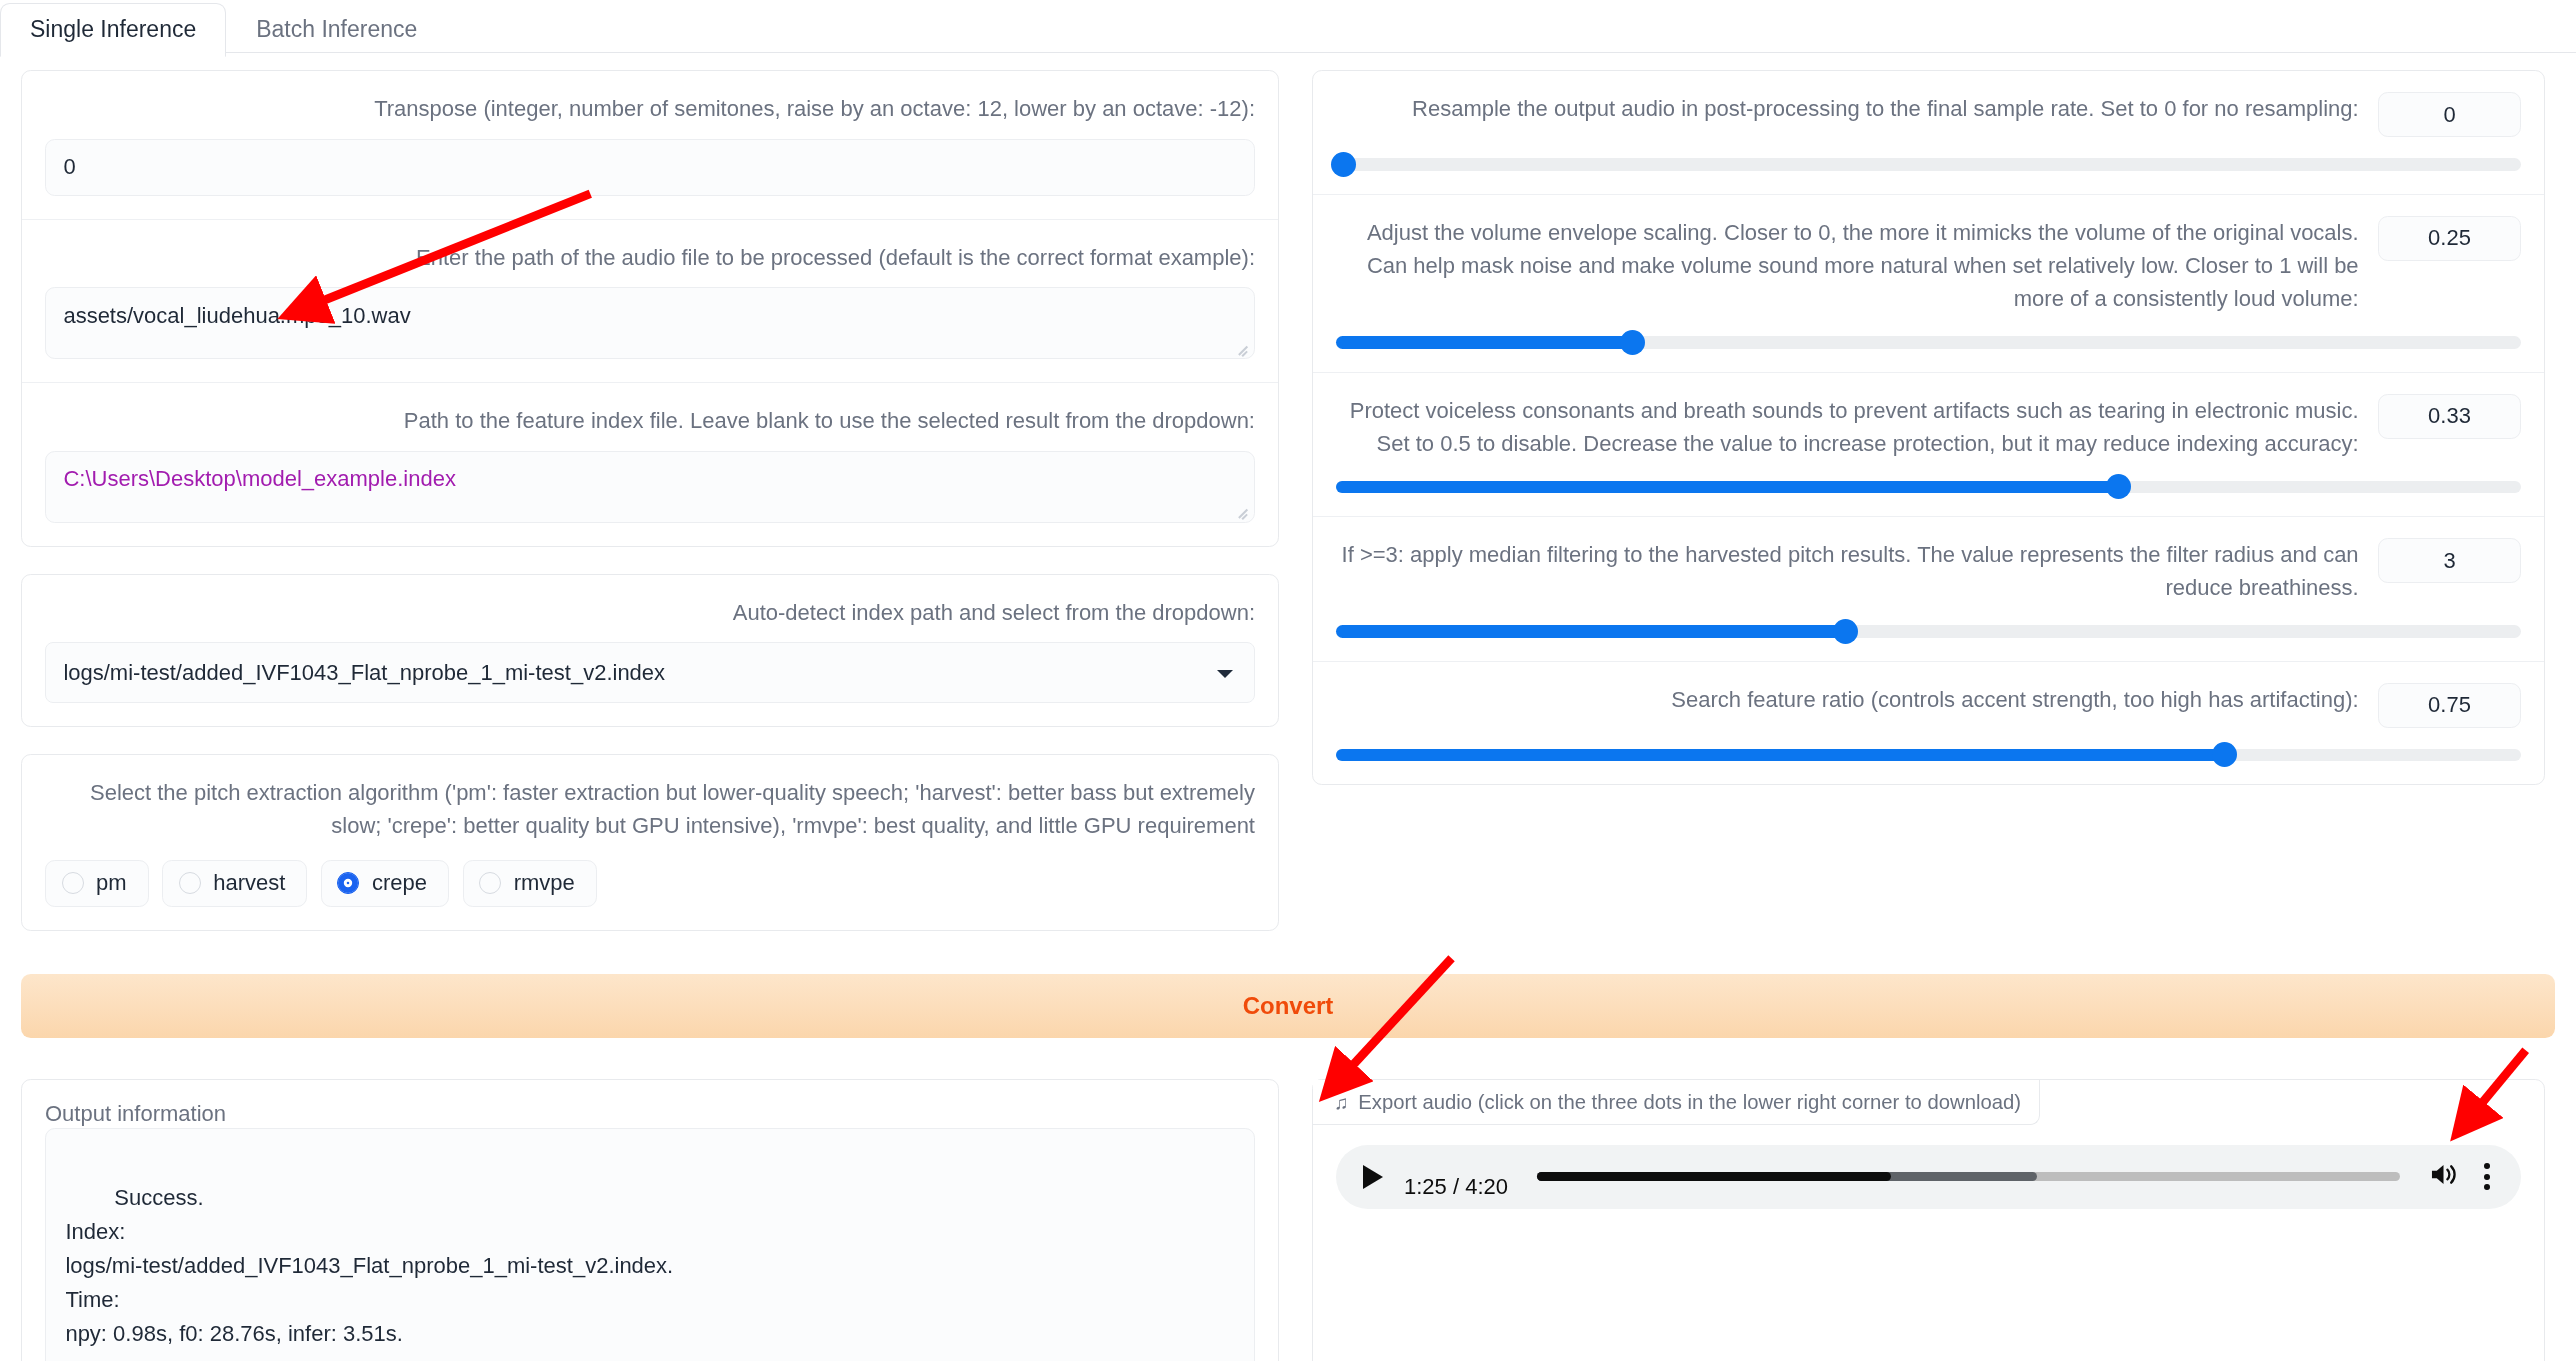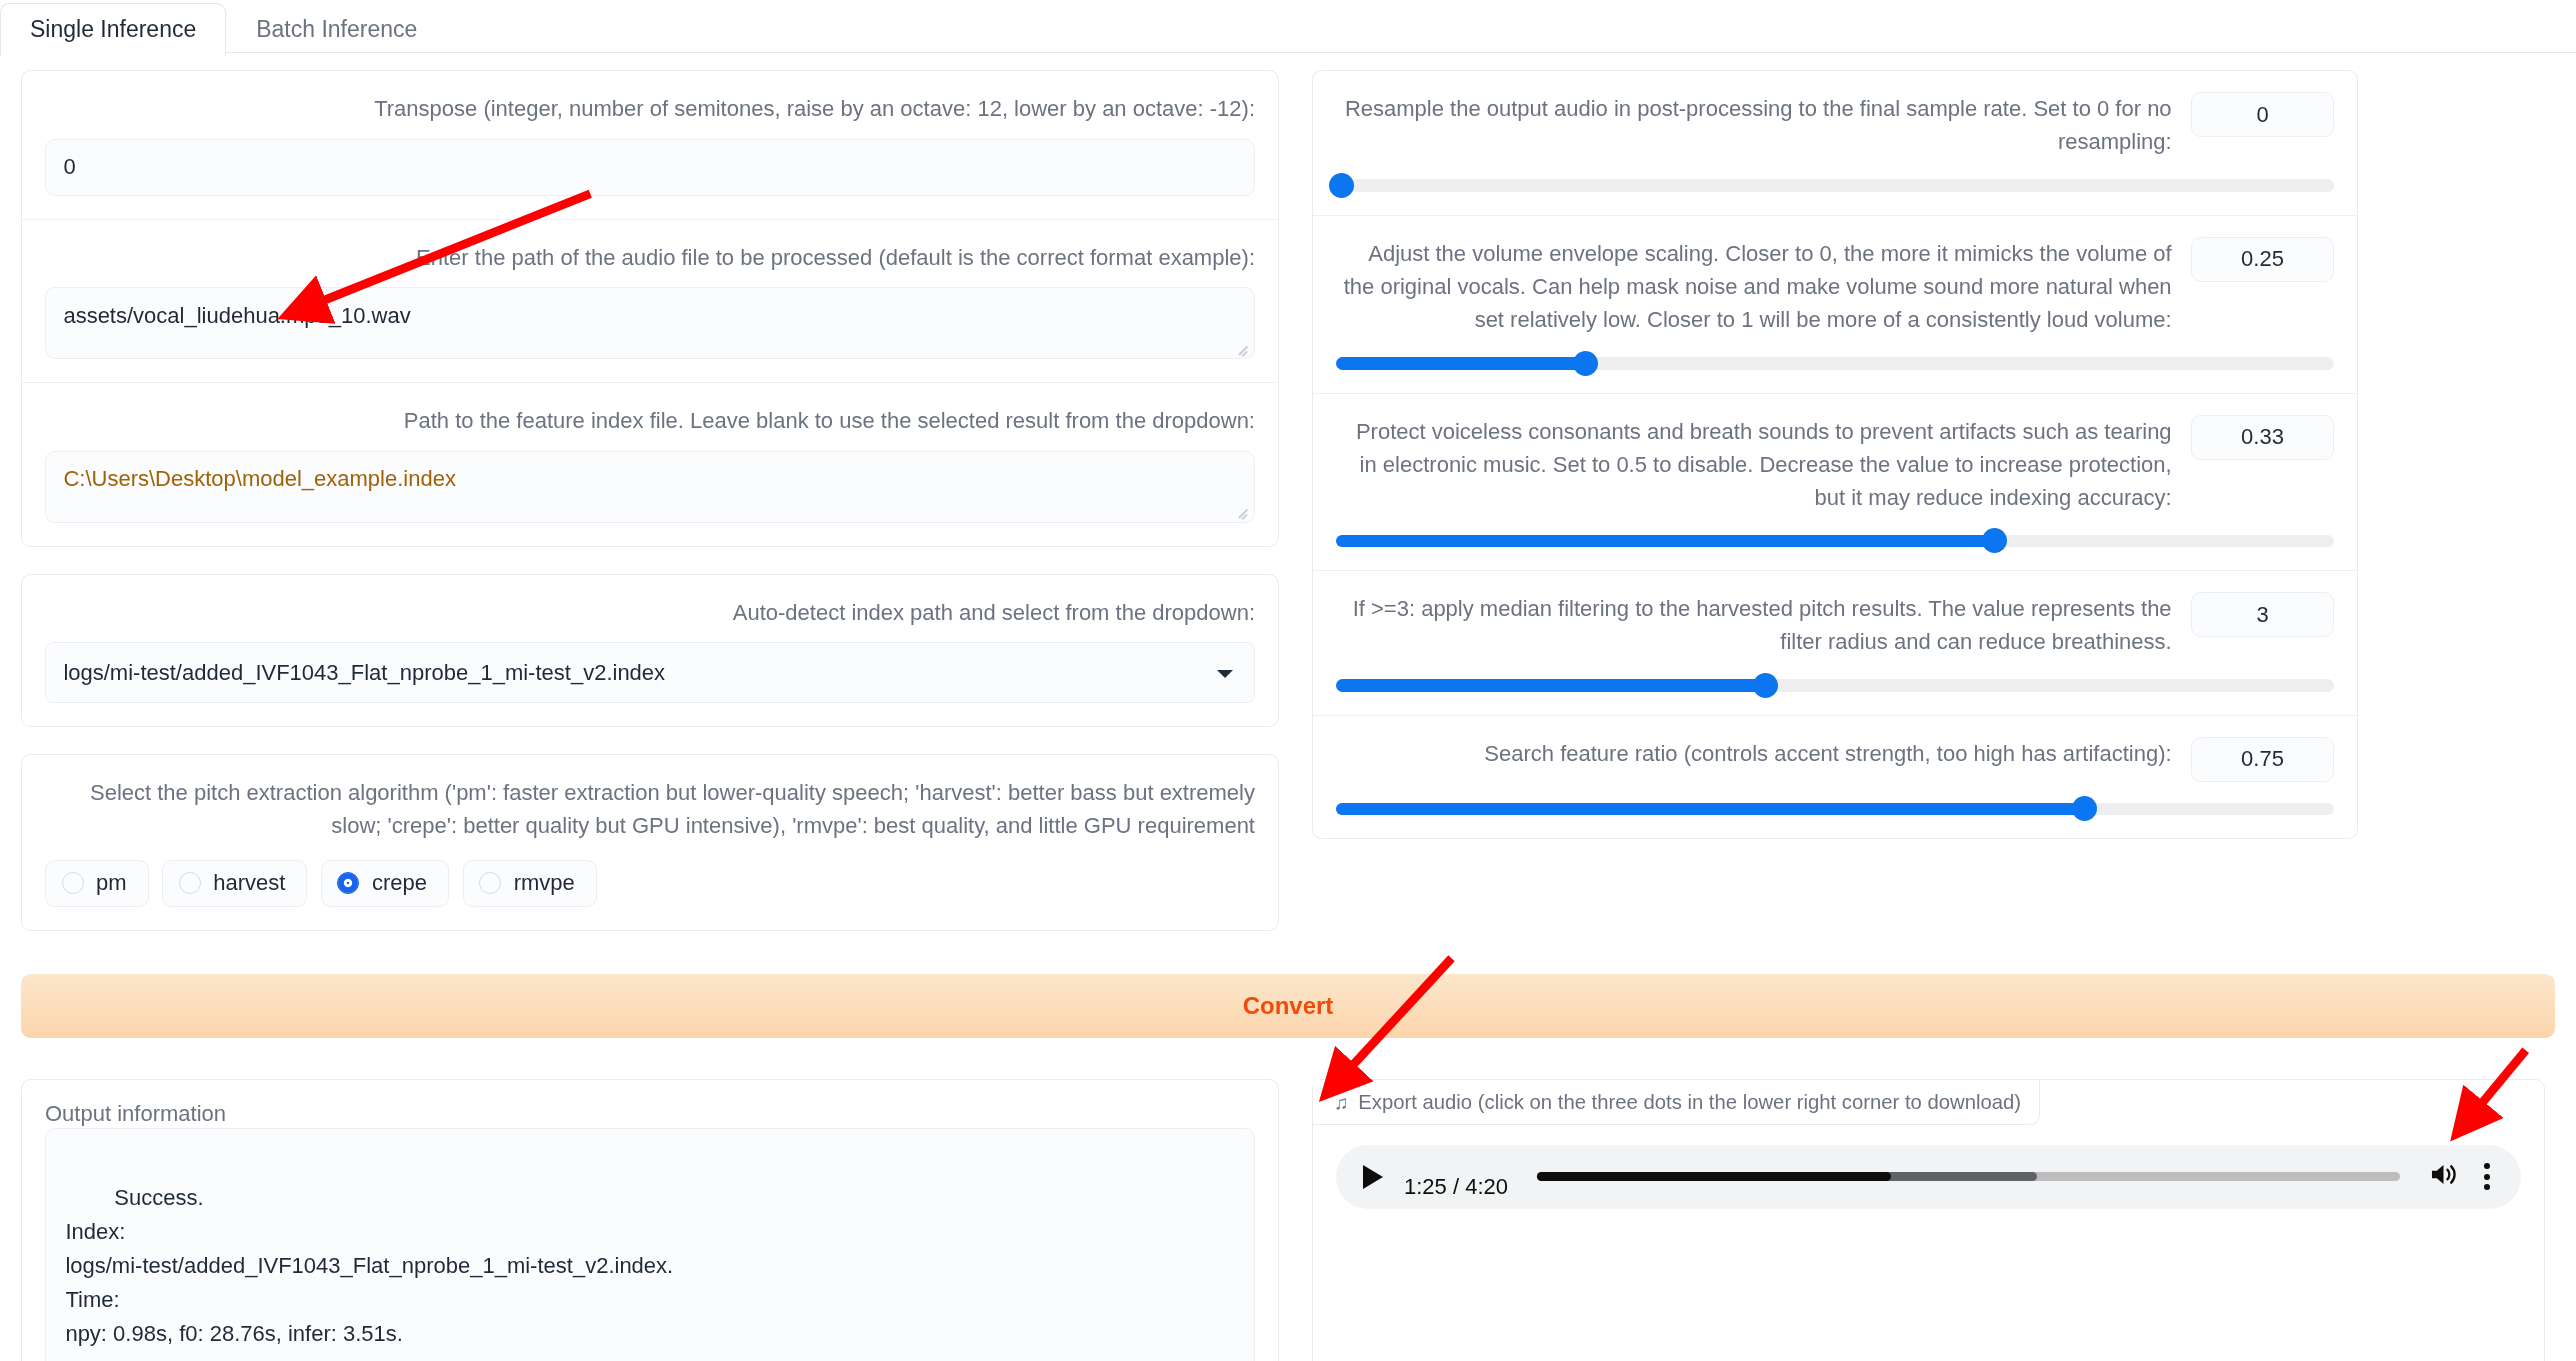"Resample the output audio in" .col-right { width: 1046px -> 1233px }
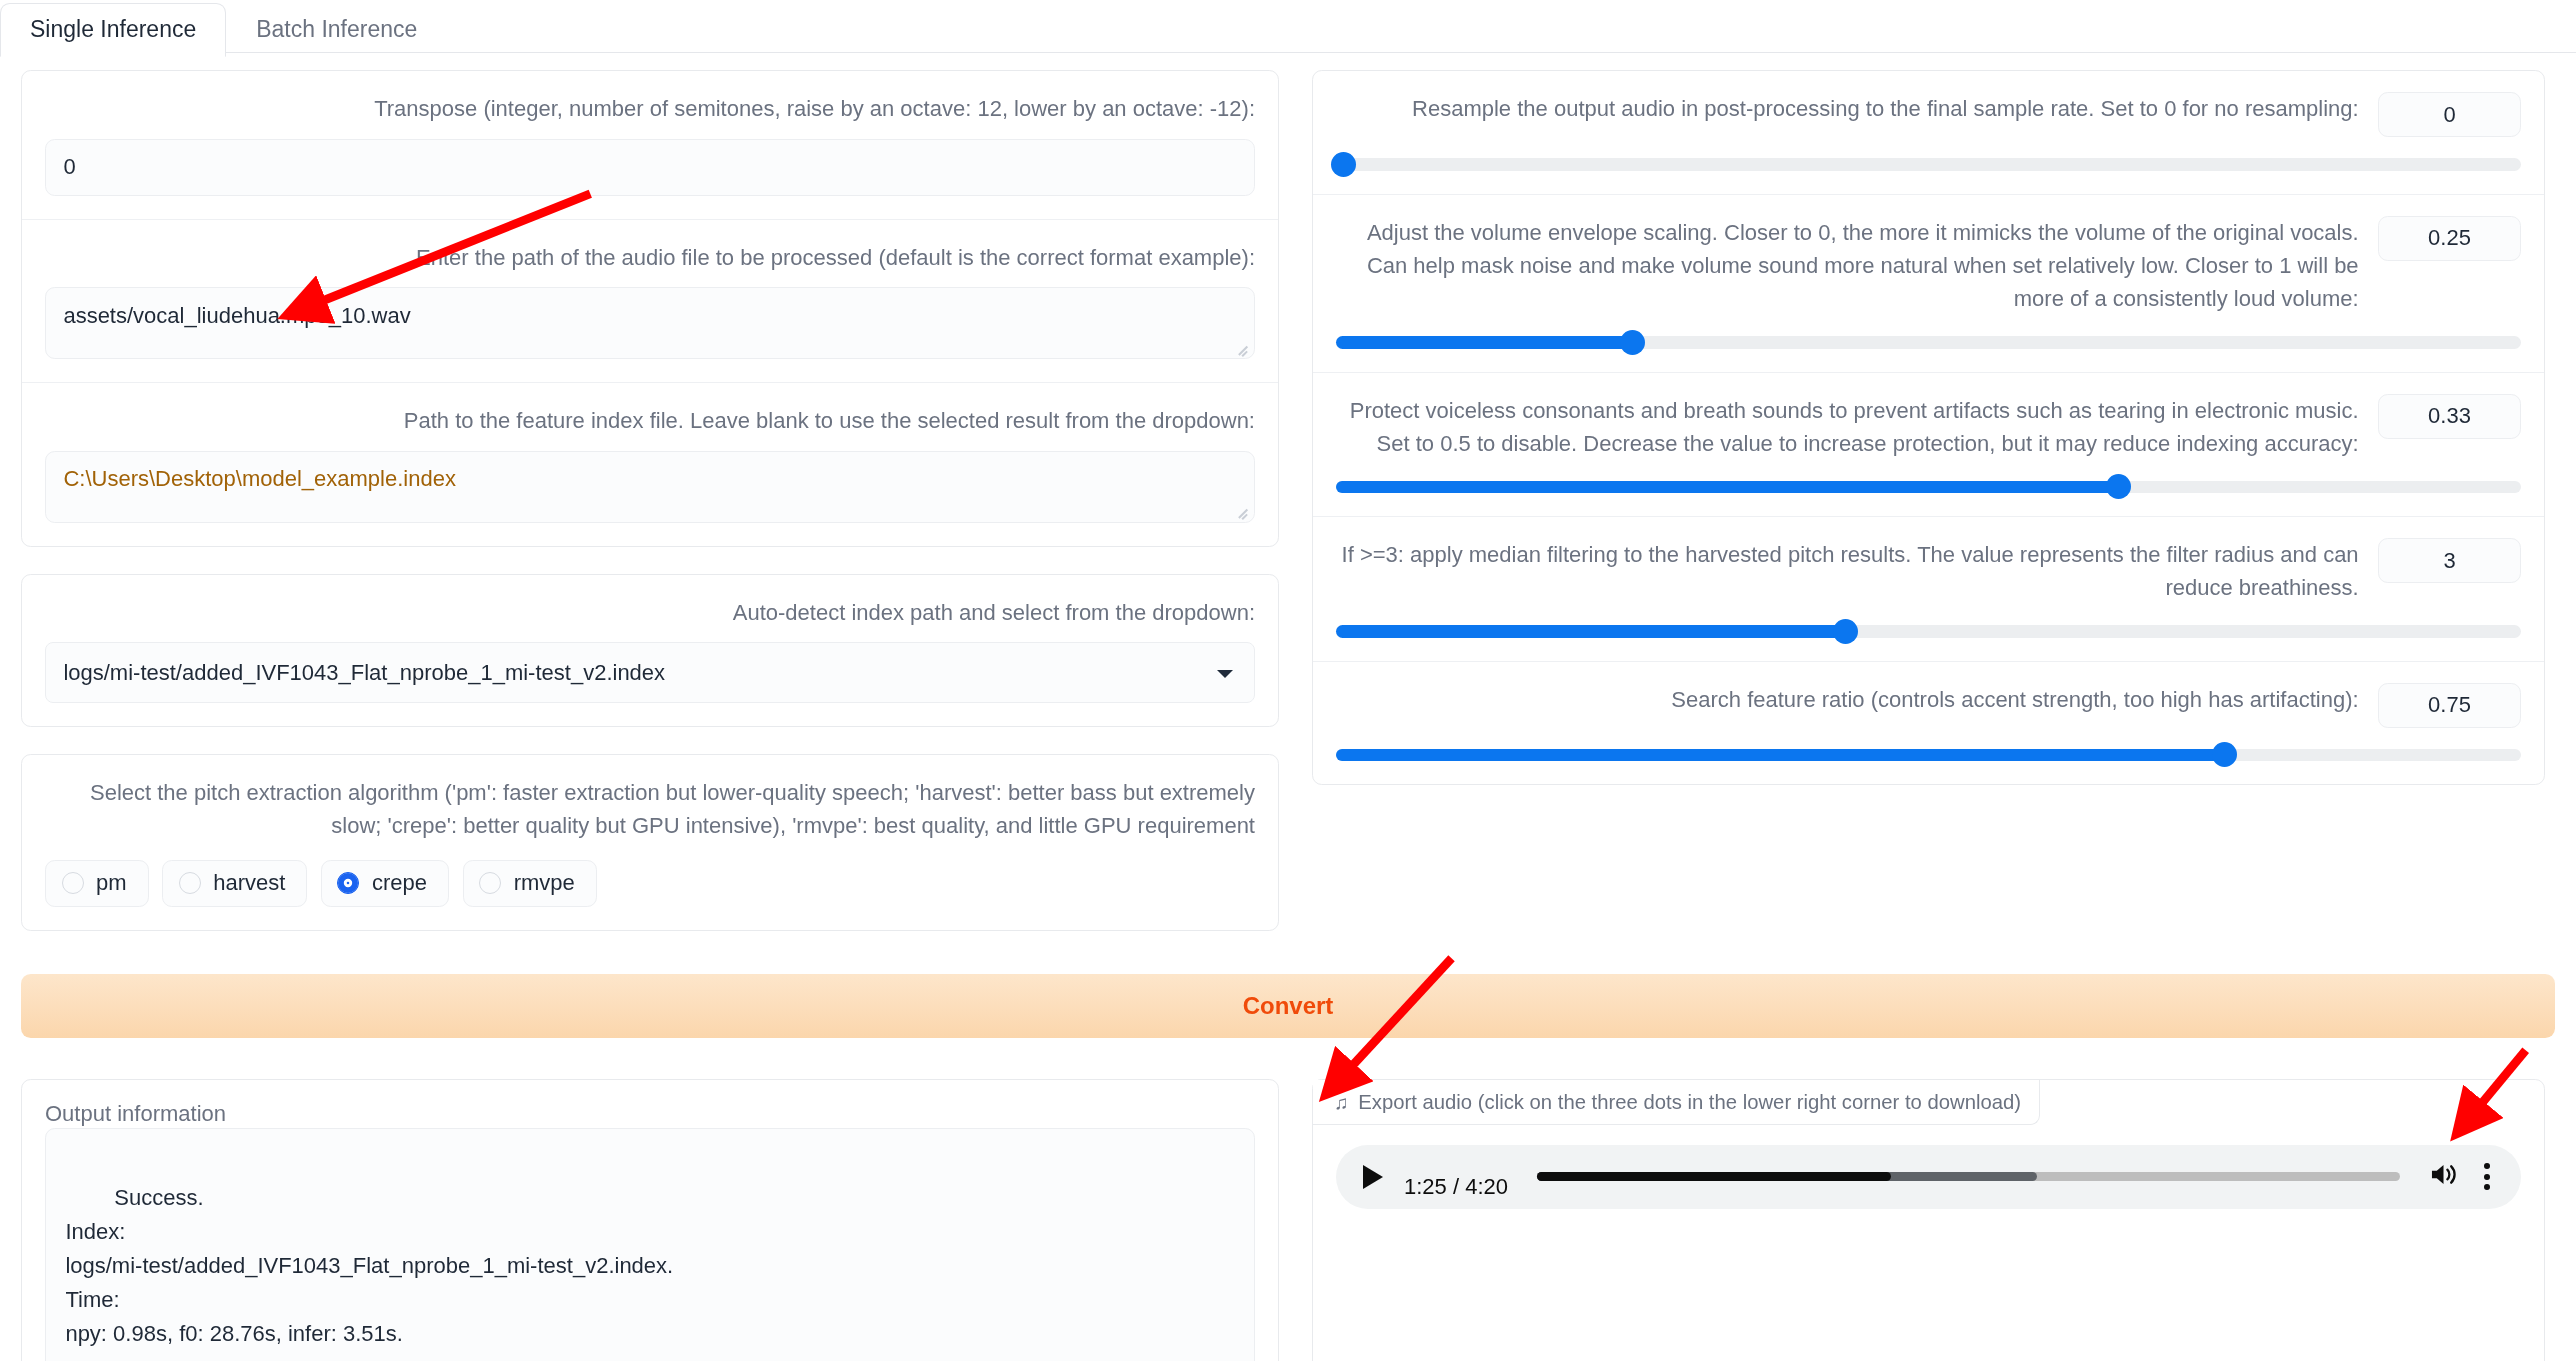"C:\Users\Desktop\model_example.index" .textbox.ph { color: #a16207 -> #a21caf }
